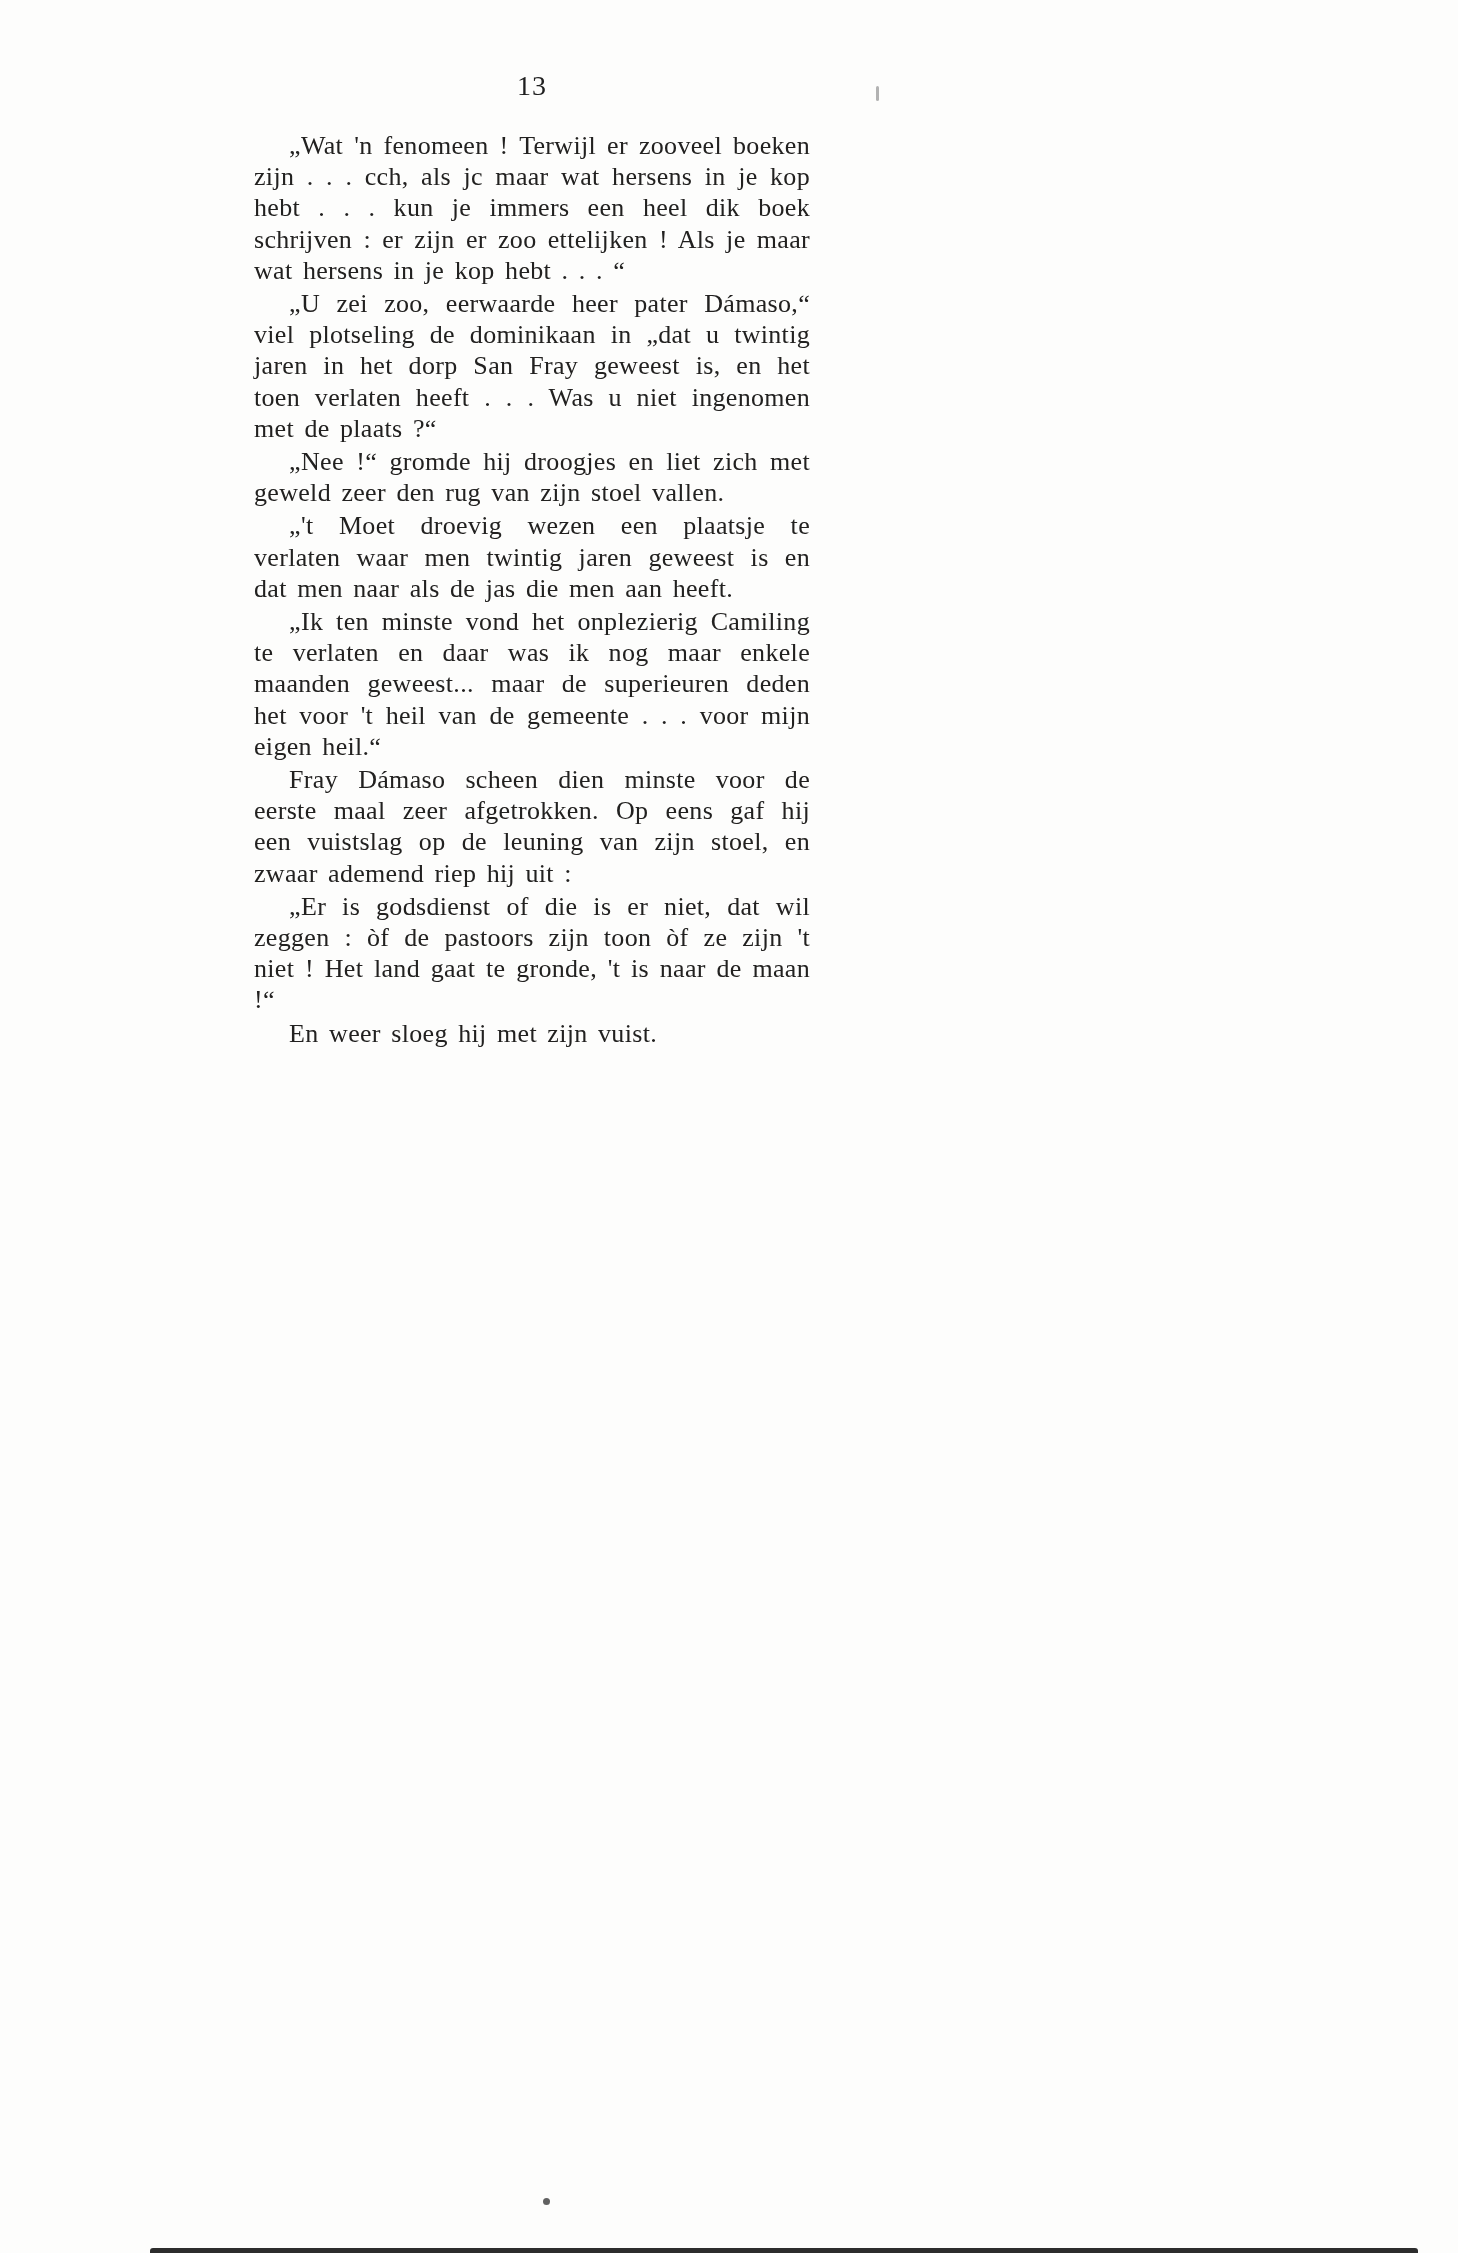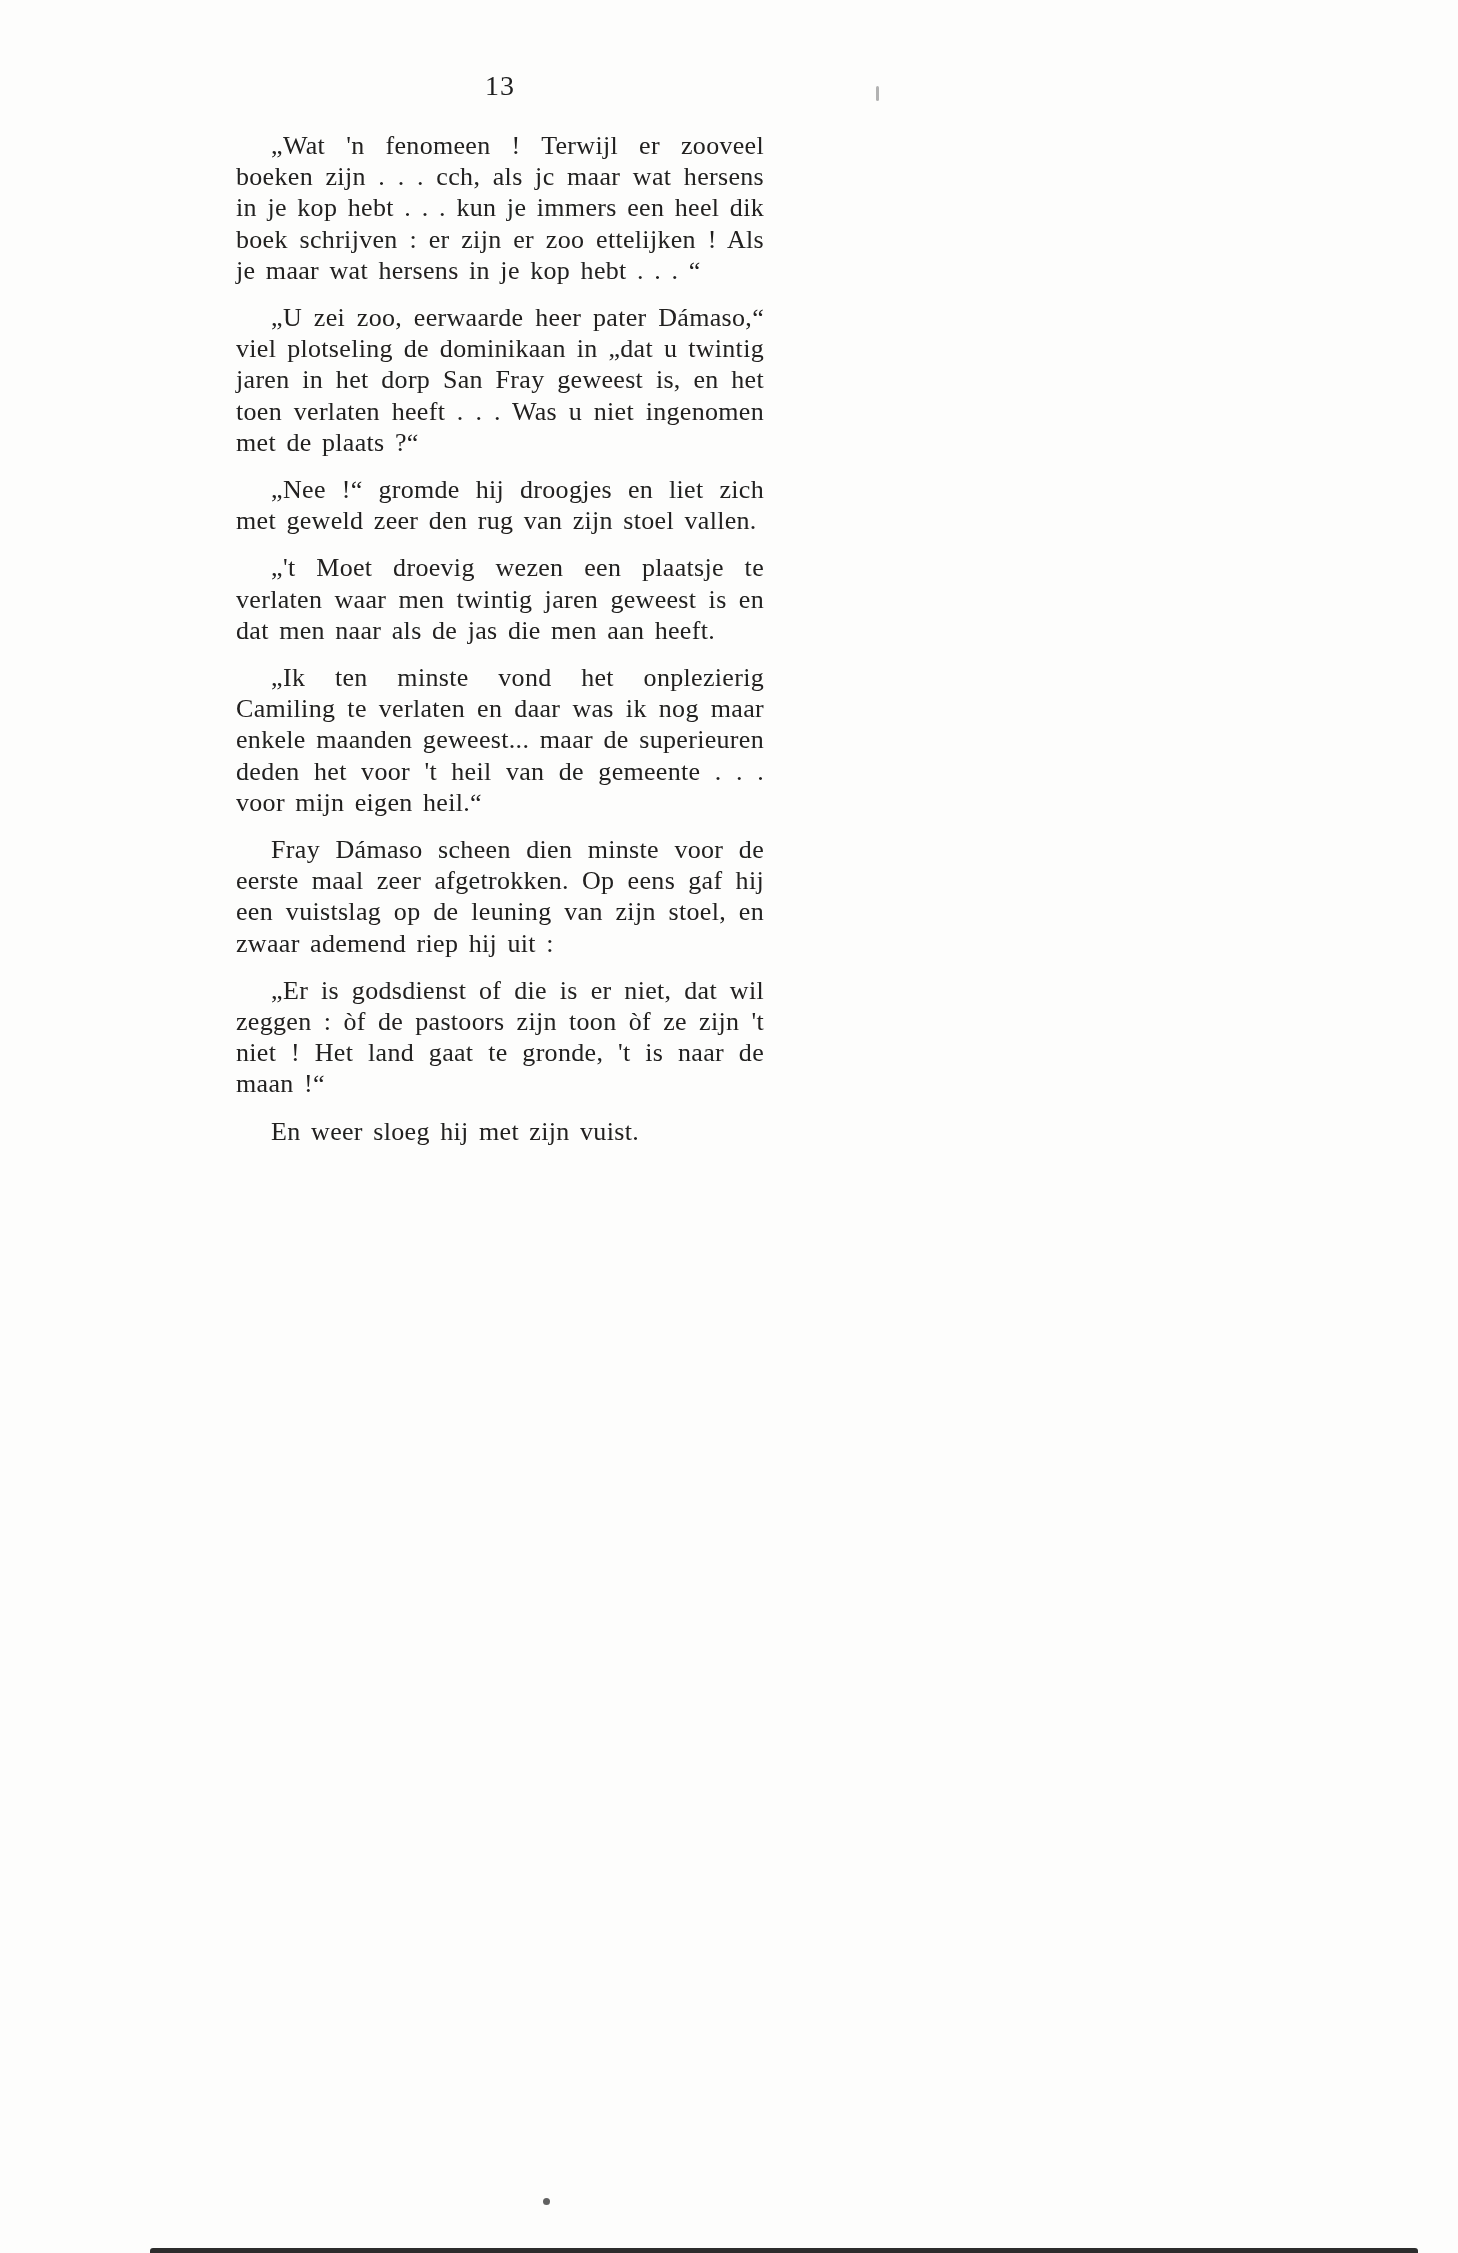"13" .page { left: 220px -> 252px }
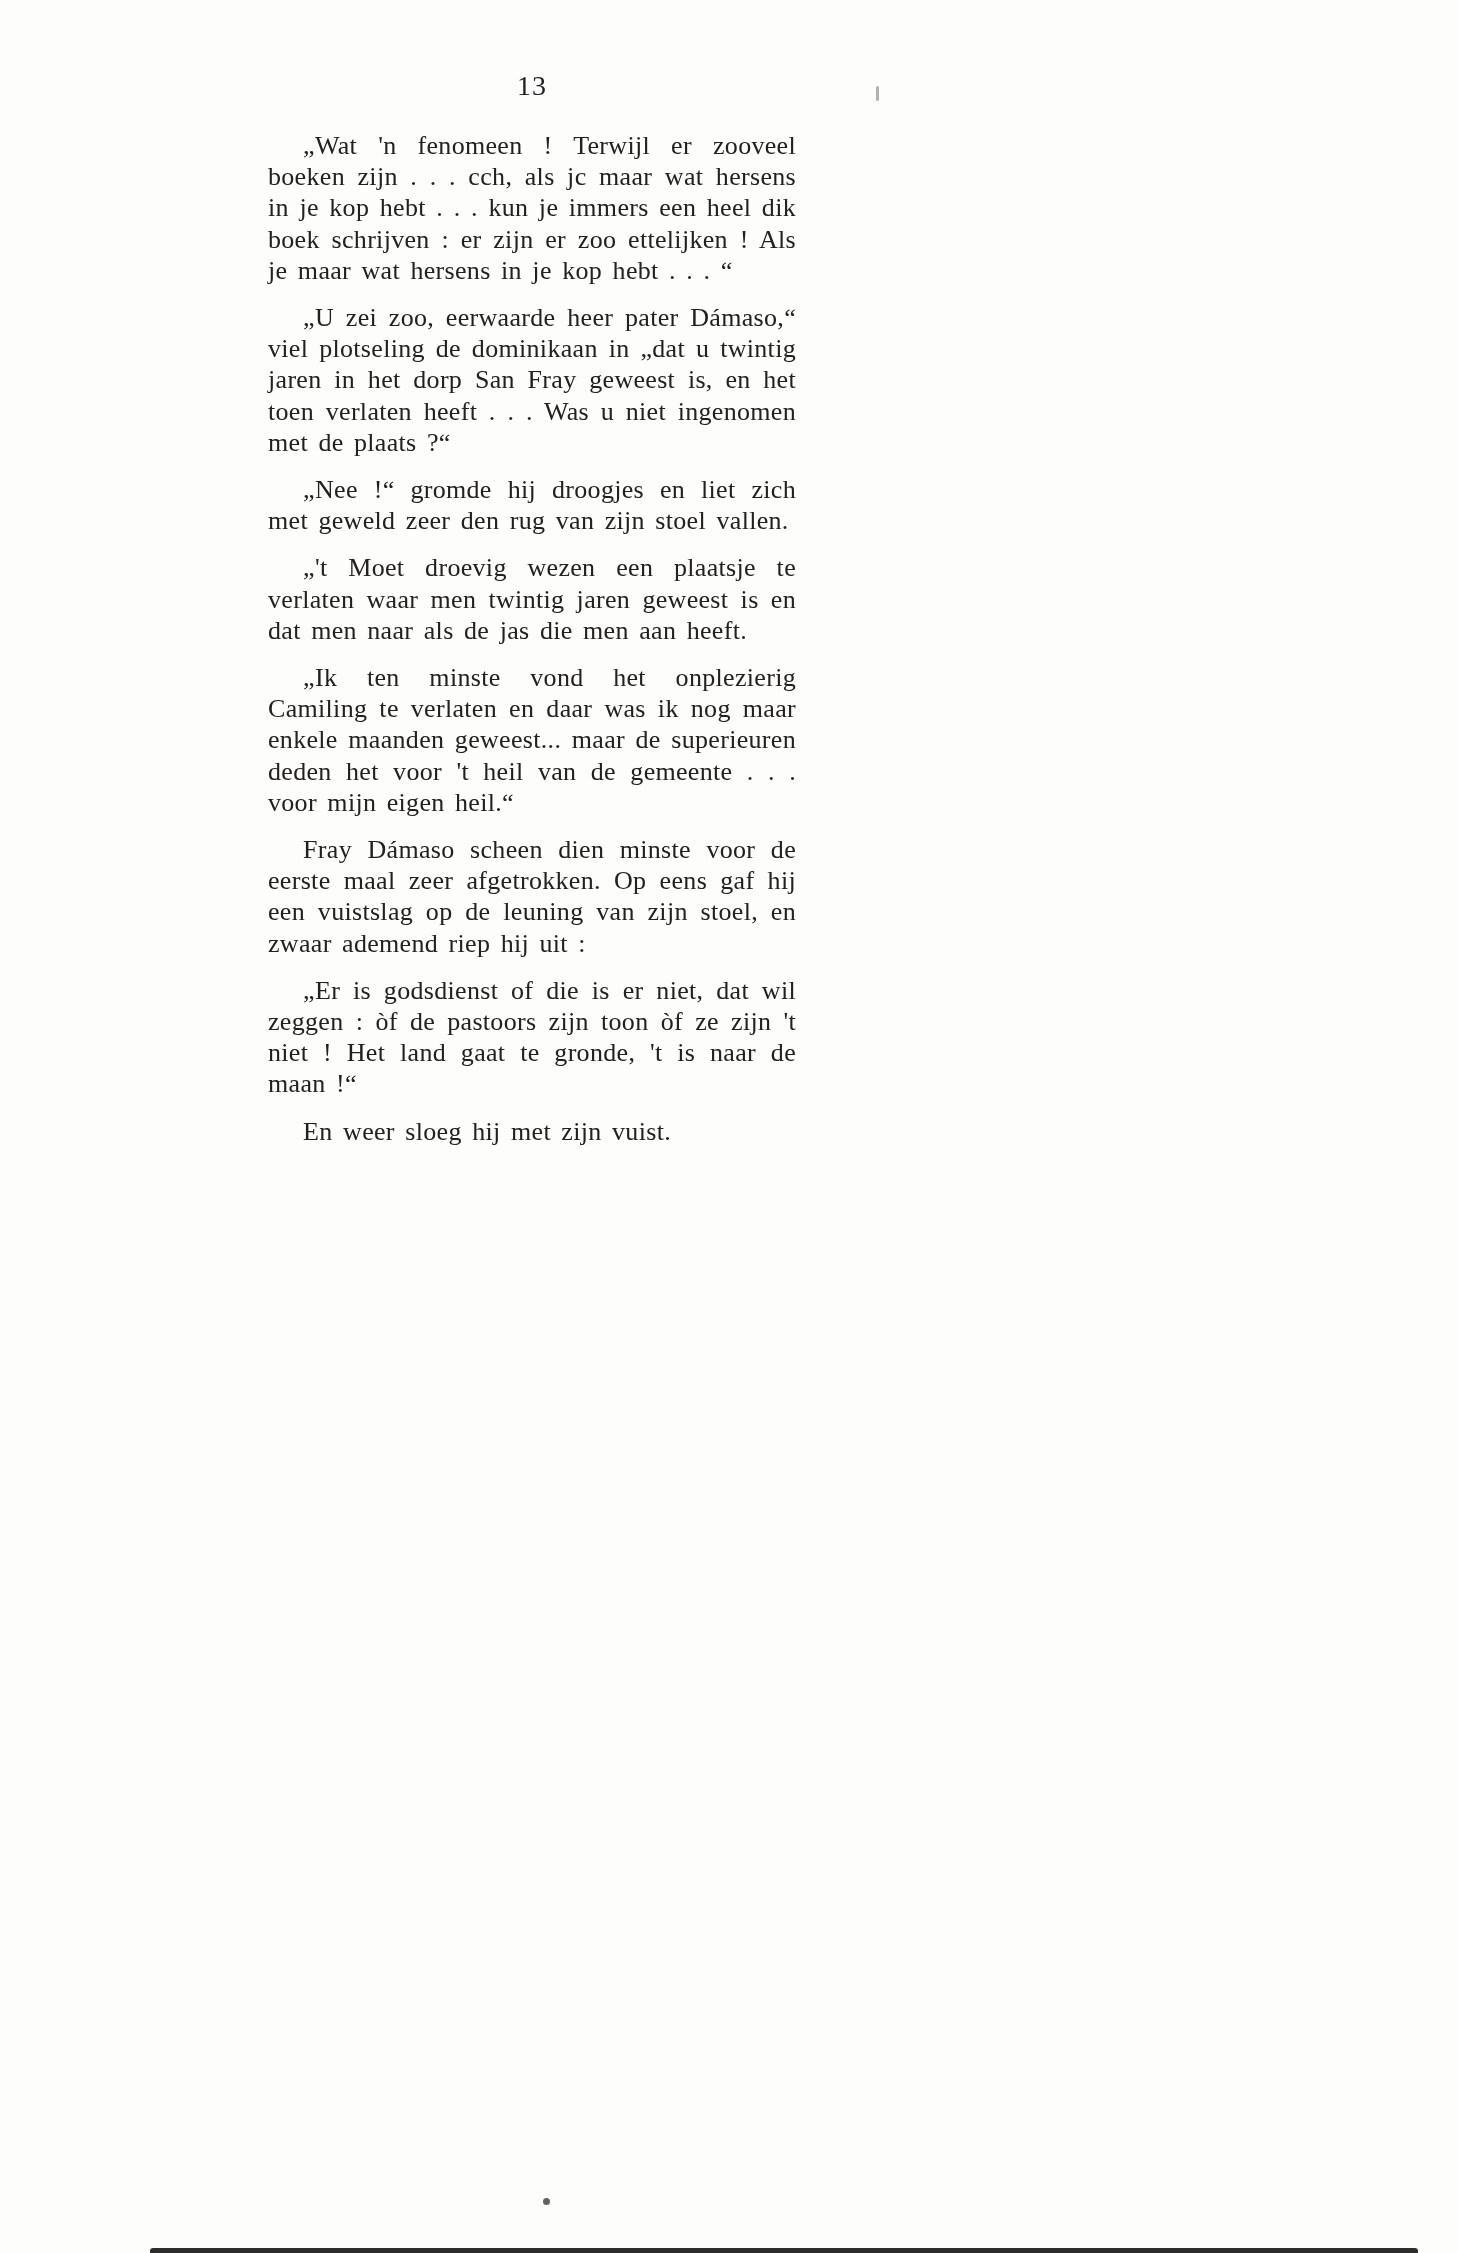"„Wat 'n fenomeen ! Terwijl" .text-block p { margin: 16px -> 2px }
